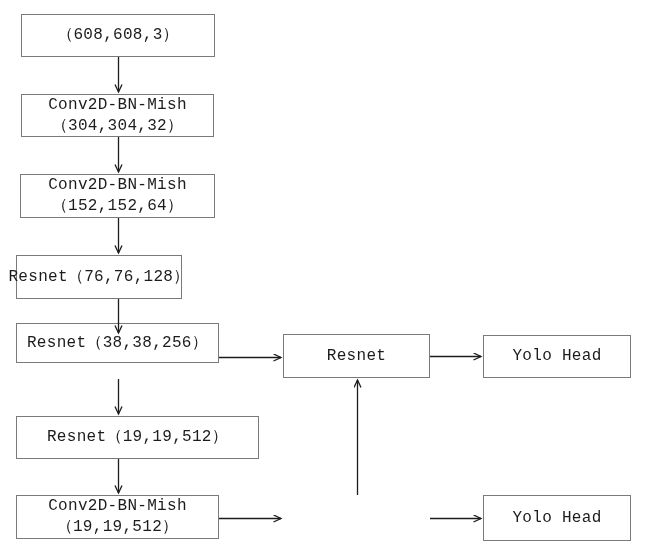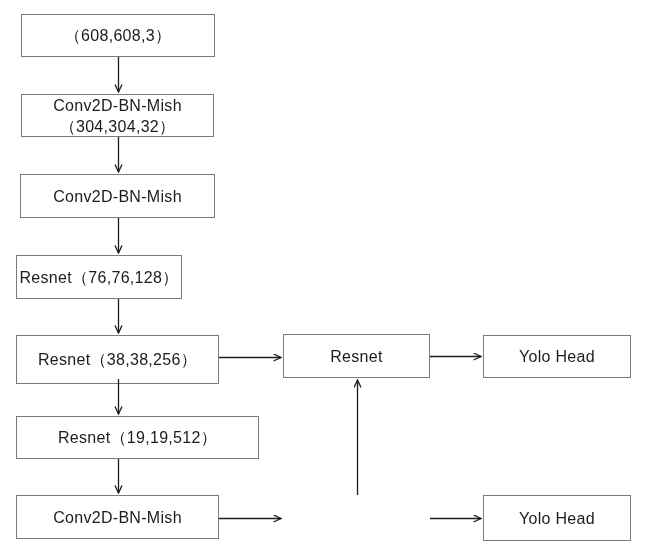"（608,608,3）" .canvas { font-family: Liberation Sans, sans-serif -> Liberation Mono, monospace }
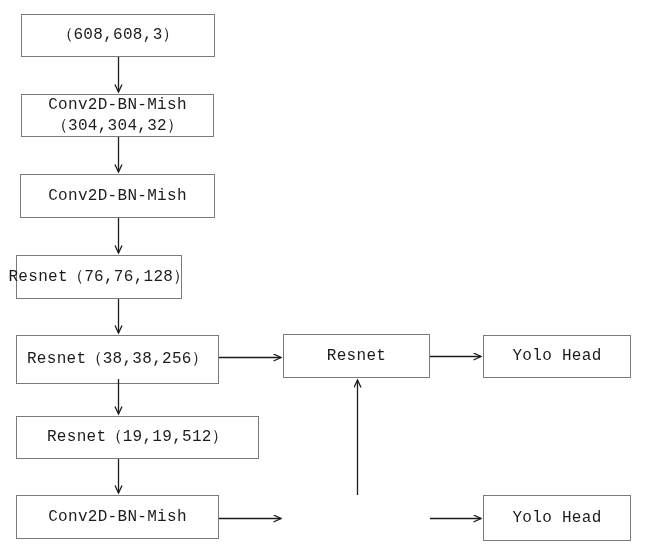"（152,152,64）" span { html: none -> <span>（152,152,64）</span> }
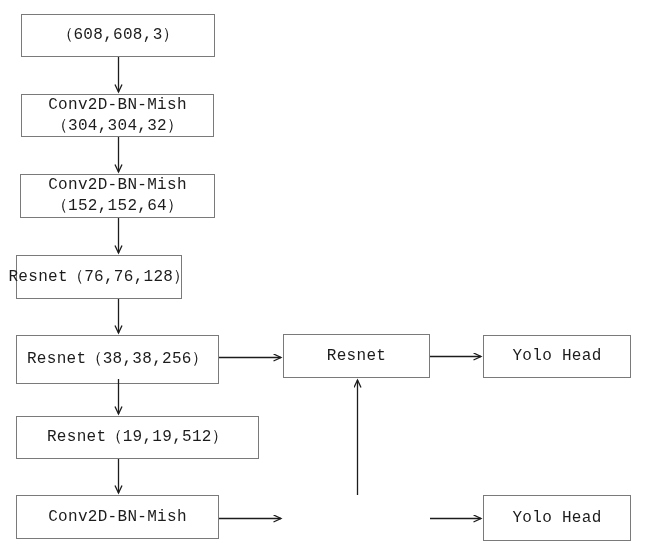"Resnet（38,38,256）" div.node { height: 49px -> 40px; top: 335px -> 323px }
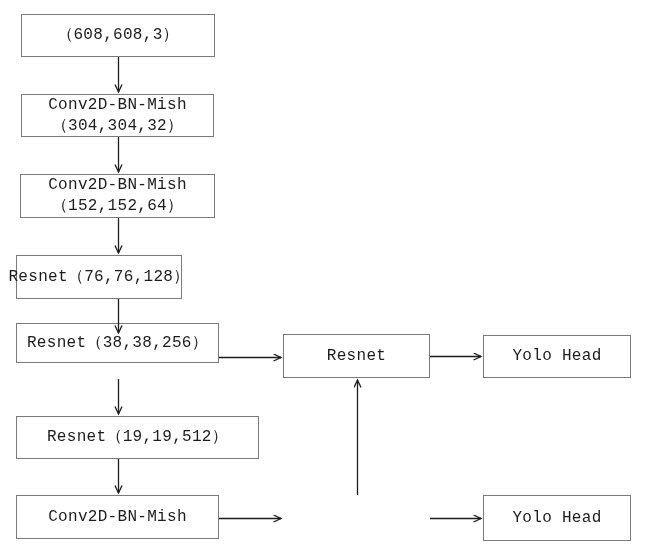"（19,19,512）" span { html: none -> <span>（19,19,512）</span> }
